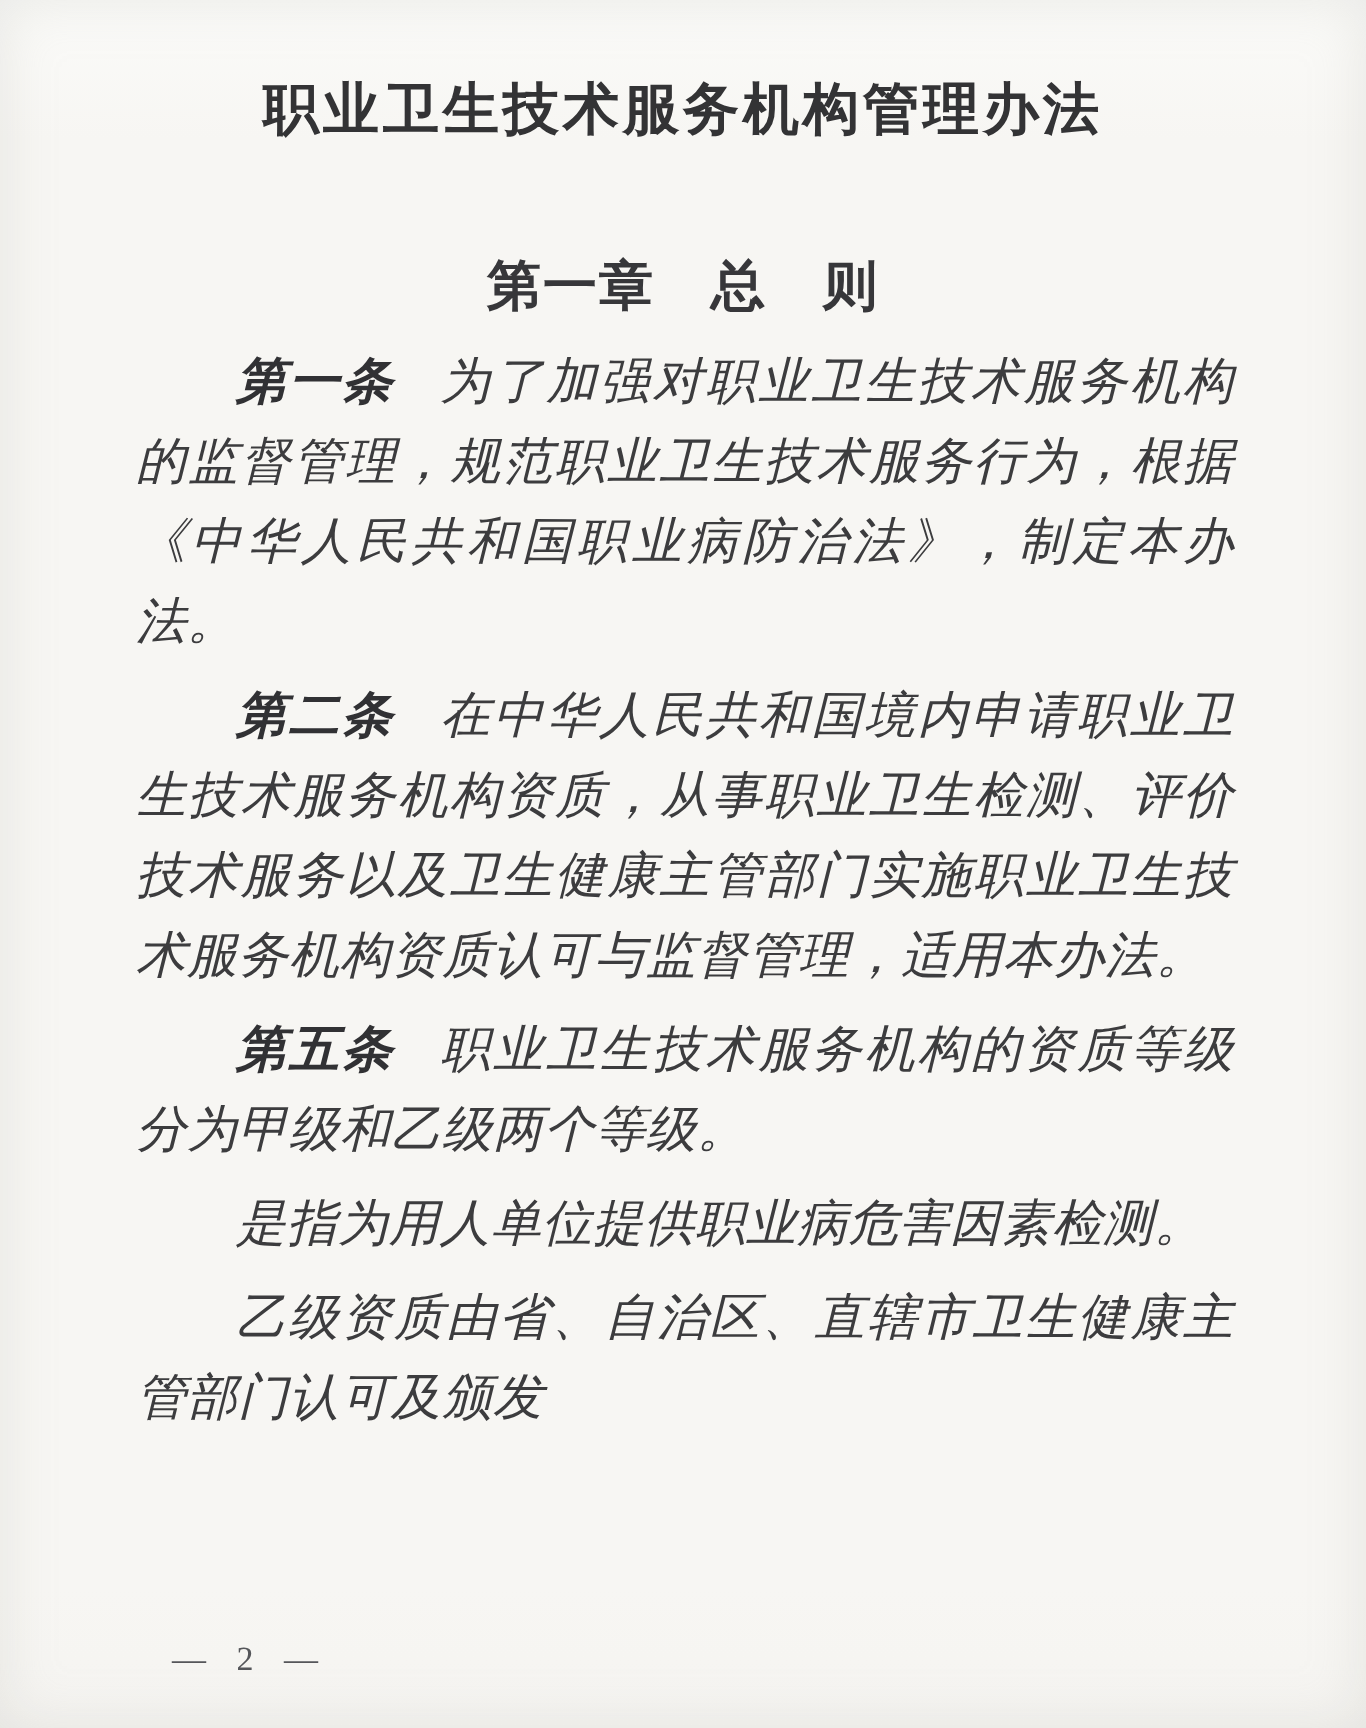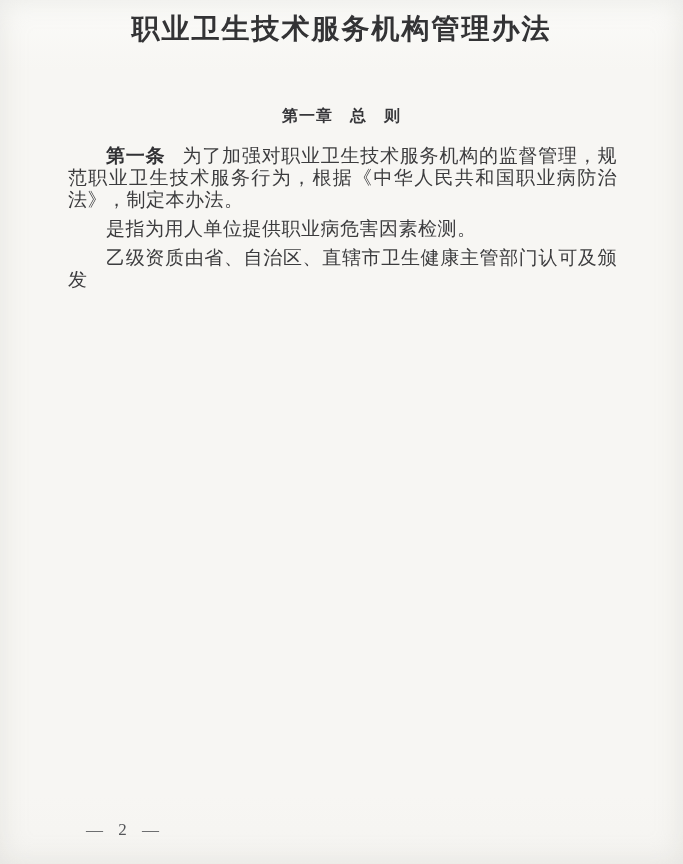"职业卫生技术服务机构管理办法" .doc-title { padding-top: 12px -> 39px }
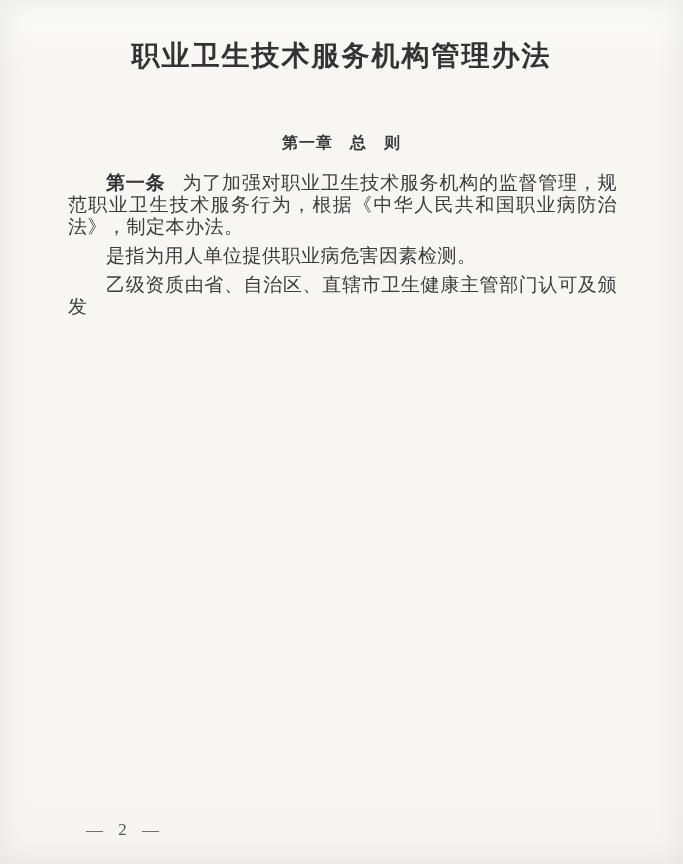"第一章 总 则" .chapter-heading { font-size: 16px -> 27px }
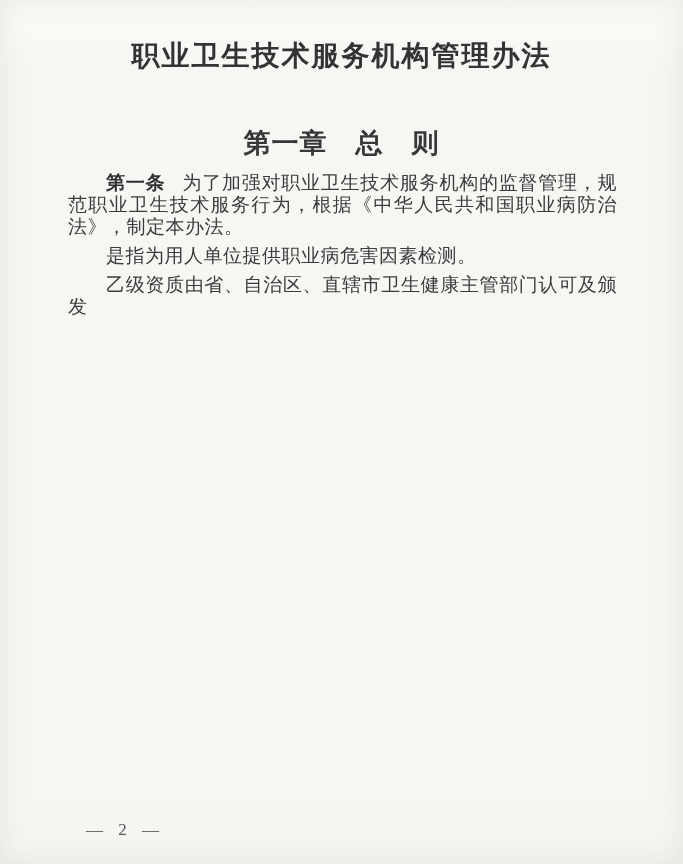"第一条" .para { font-size: 19px -> 25px; font-style: none -> italic; line-height: 22px -> 40px }
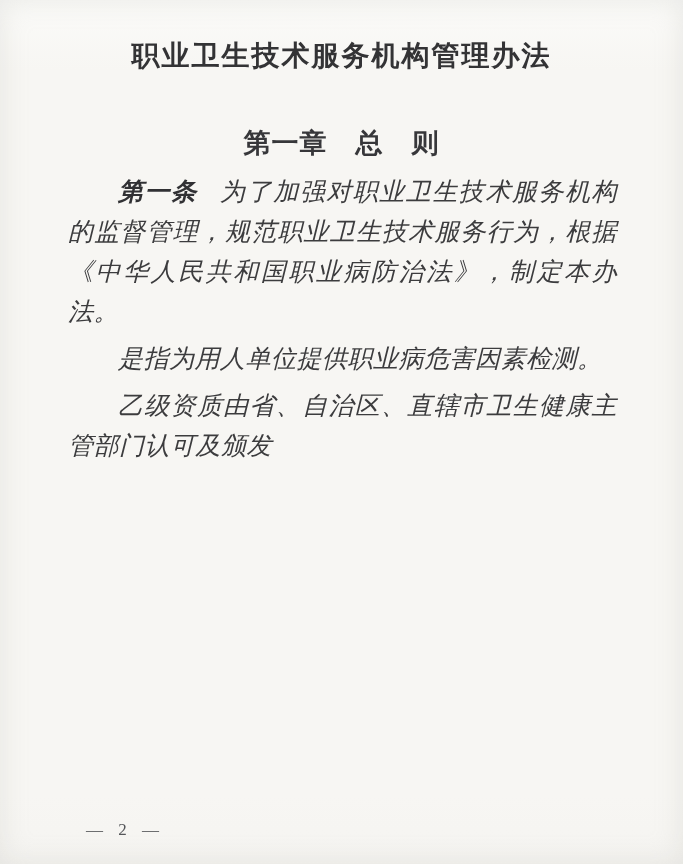"第二条" p.para { html: none -> <p> <span>第二条</span><span>在中华人民共和国境内申请职业卫生技术服务机构资质，从事职业卫生检测、评价技术服务以及卫生健康主管部门实施职业卫生技术服务机构资质认可与监督管理，适用本办法。</span> </p> }
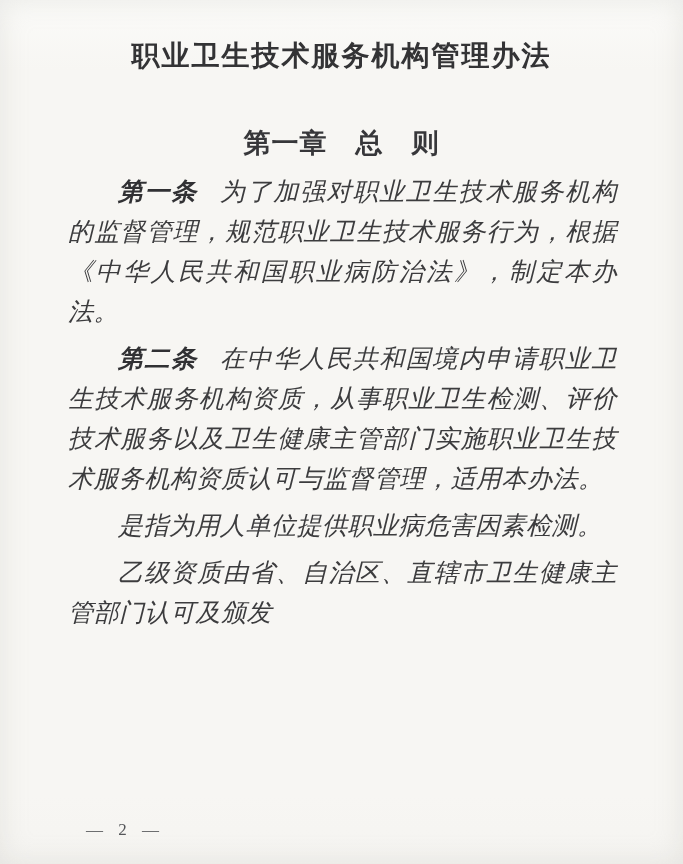"第五条 职业卫生技术服务机构的资质等级分为甲级和乙级两个等级。" p.para { html: none -> <p> <span>第五条</span><span>职业卫生技术服务机构的资质等级分为甲级和乙级两个等级。</span> </p> }
